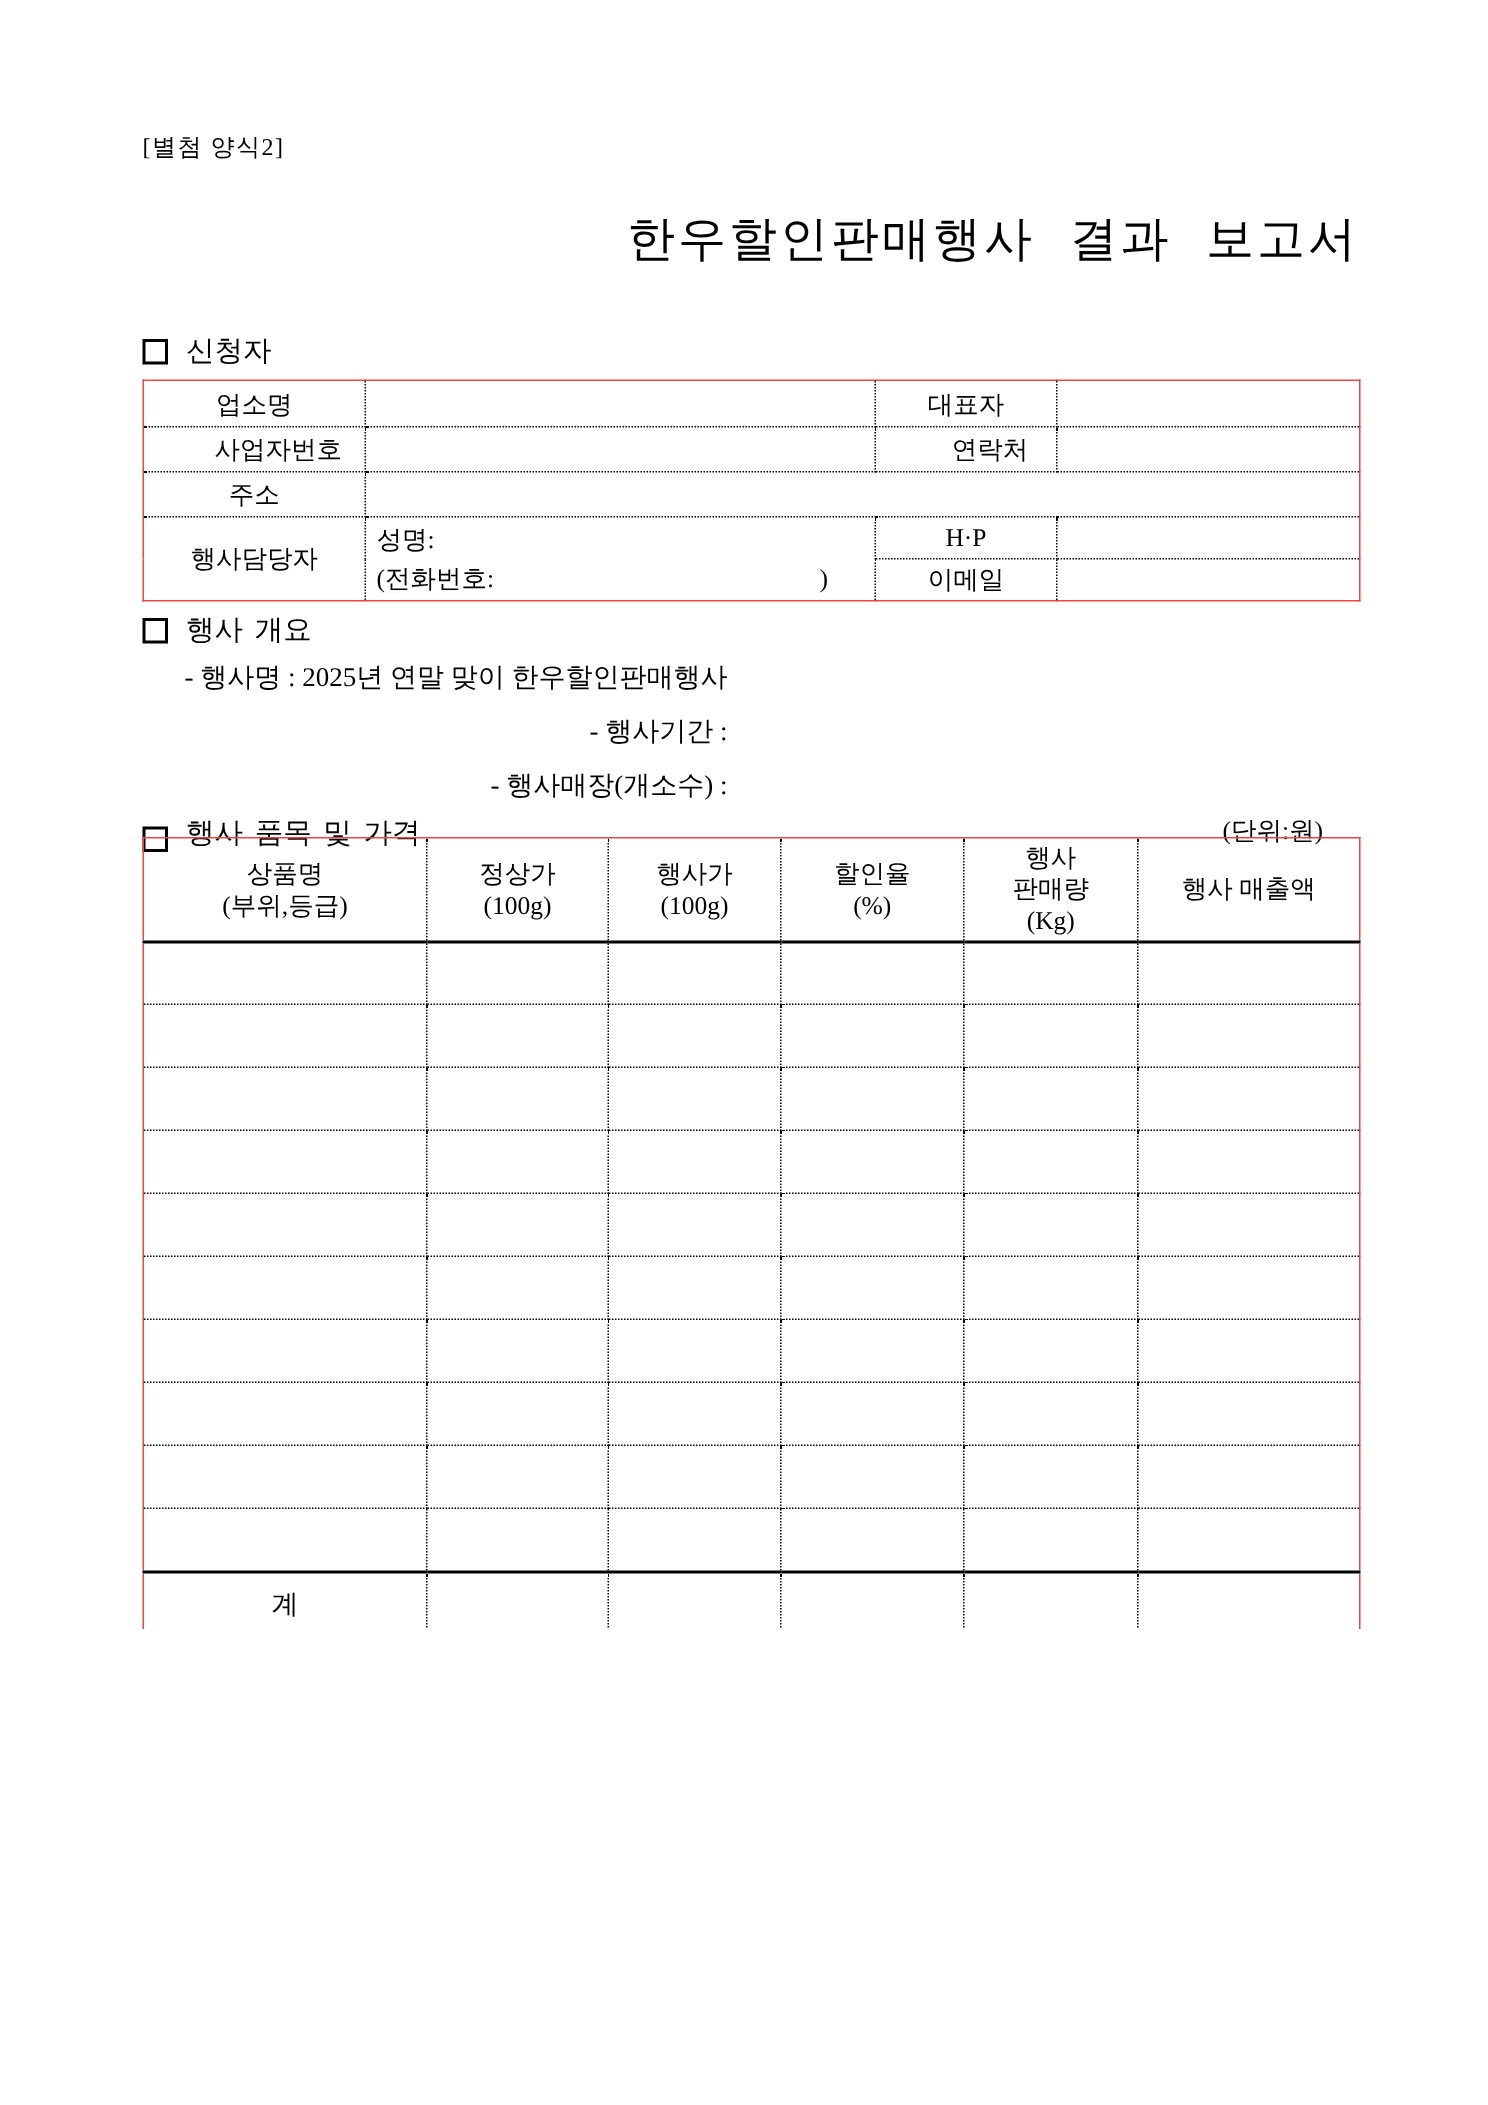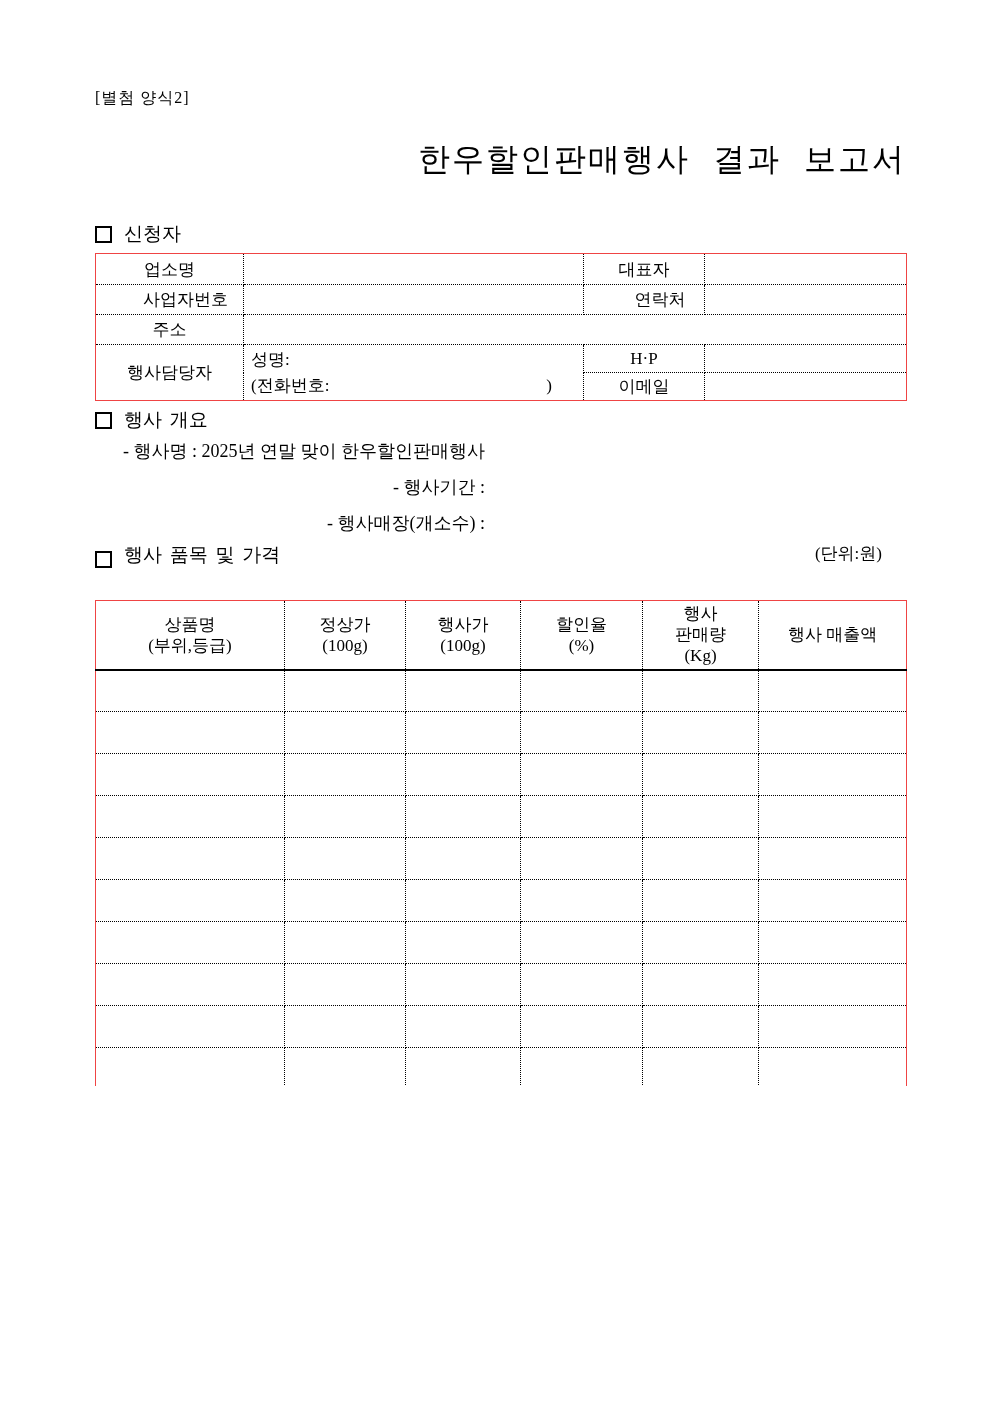"상품명" .items-table { top: 600px -> 558px }
